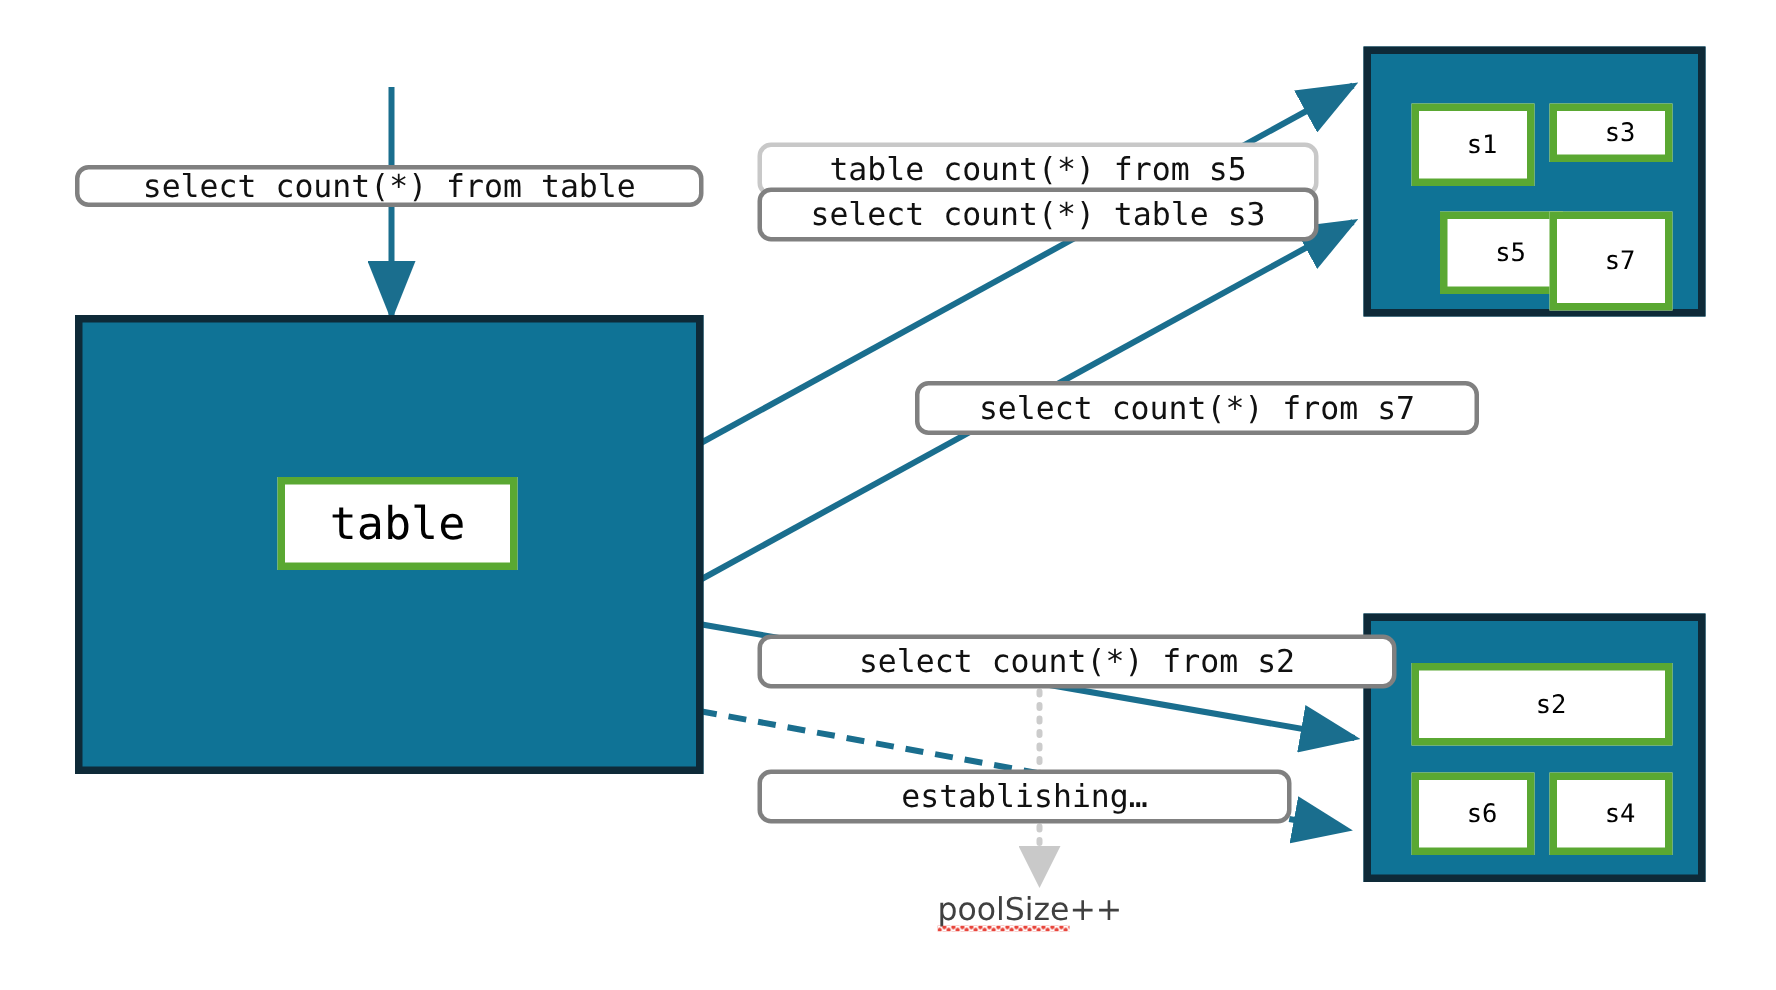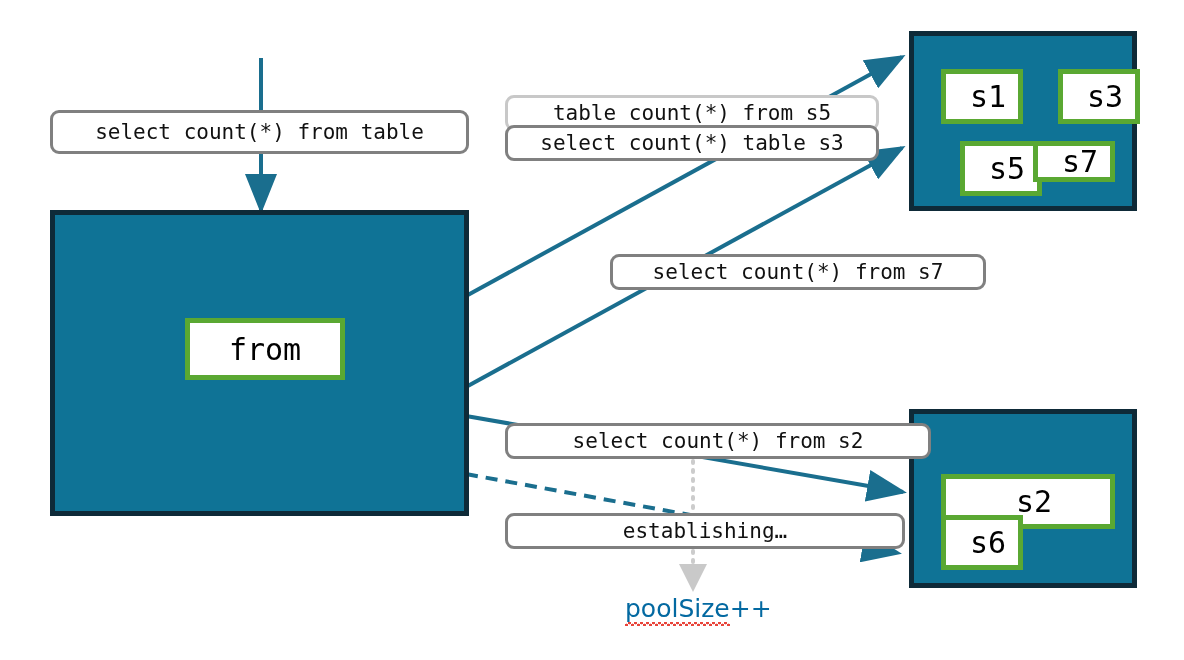"s1" .node.small { font-size: 30px -> 17px }
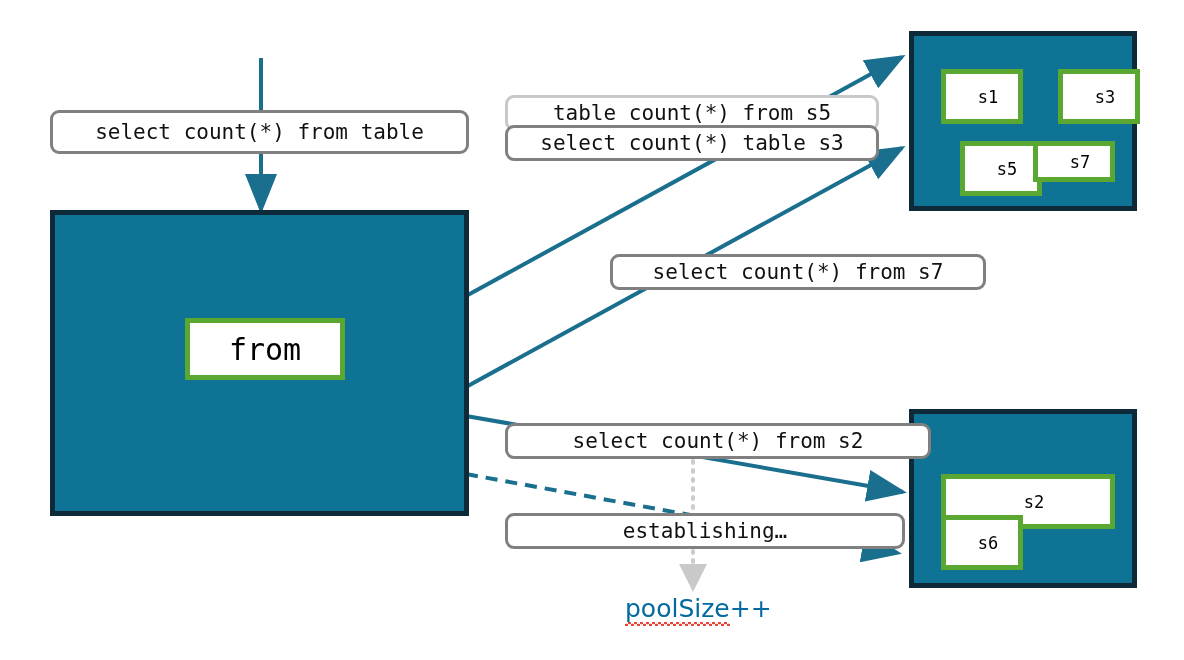"s3" div.node { height: 55px -> 39px; margin-left: 25px -> none }
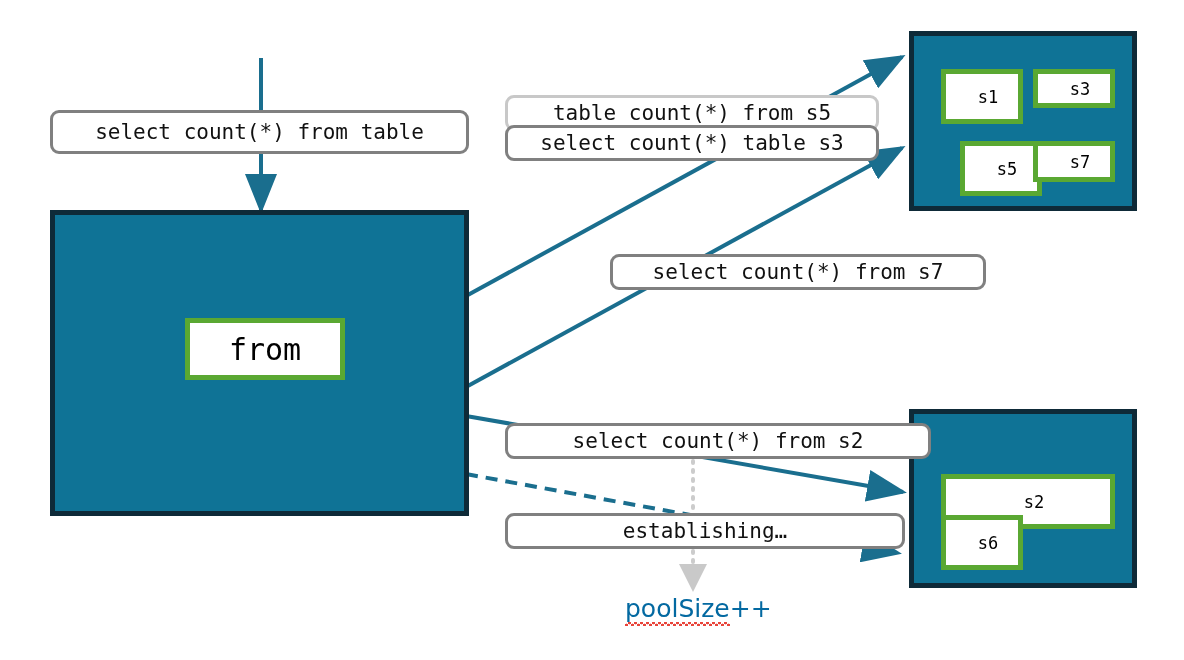"select count(*) from table" div.chip { height: 44px -> 28px }
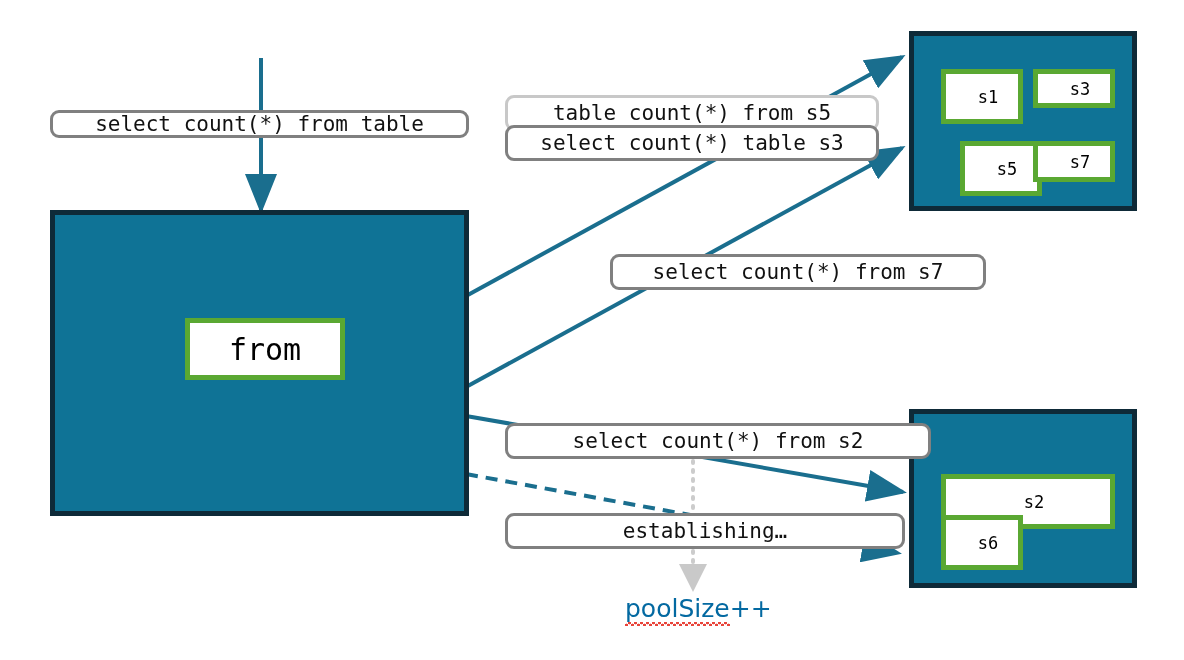"s7" div.node { height: 41px -> 66px }
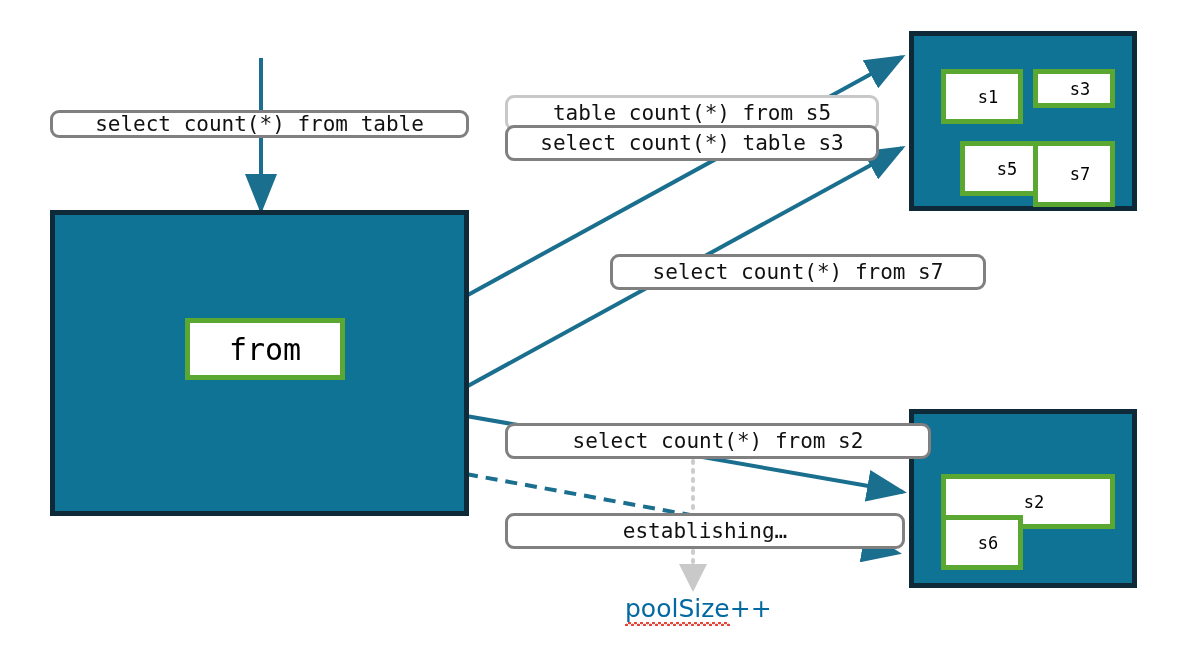"from" div.node { text: from -> table }
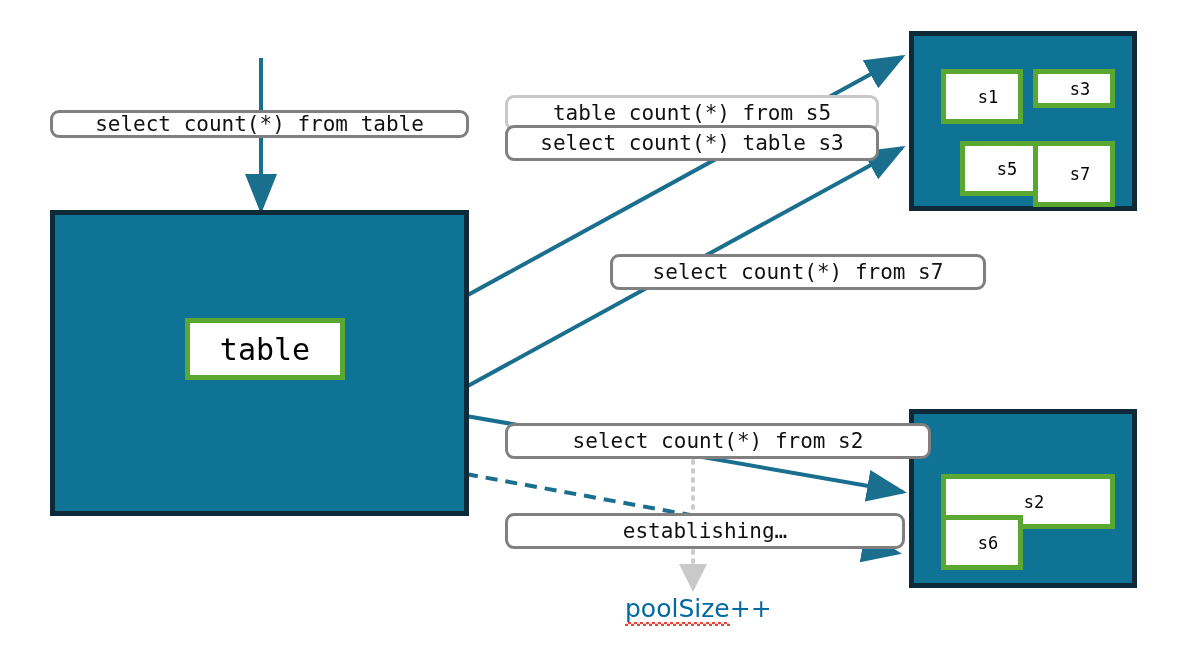"s2" div.node { margin-top: 32px -> none }
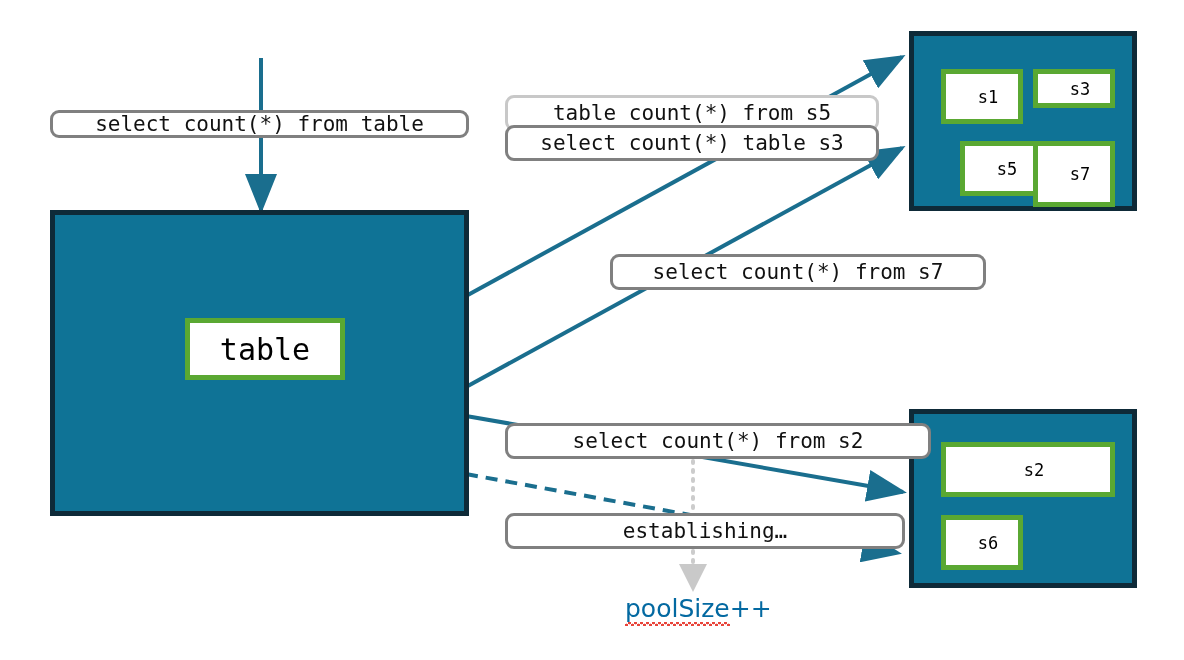"establishing…" div.chip { width: 400px -> 356px }
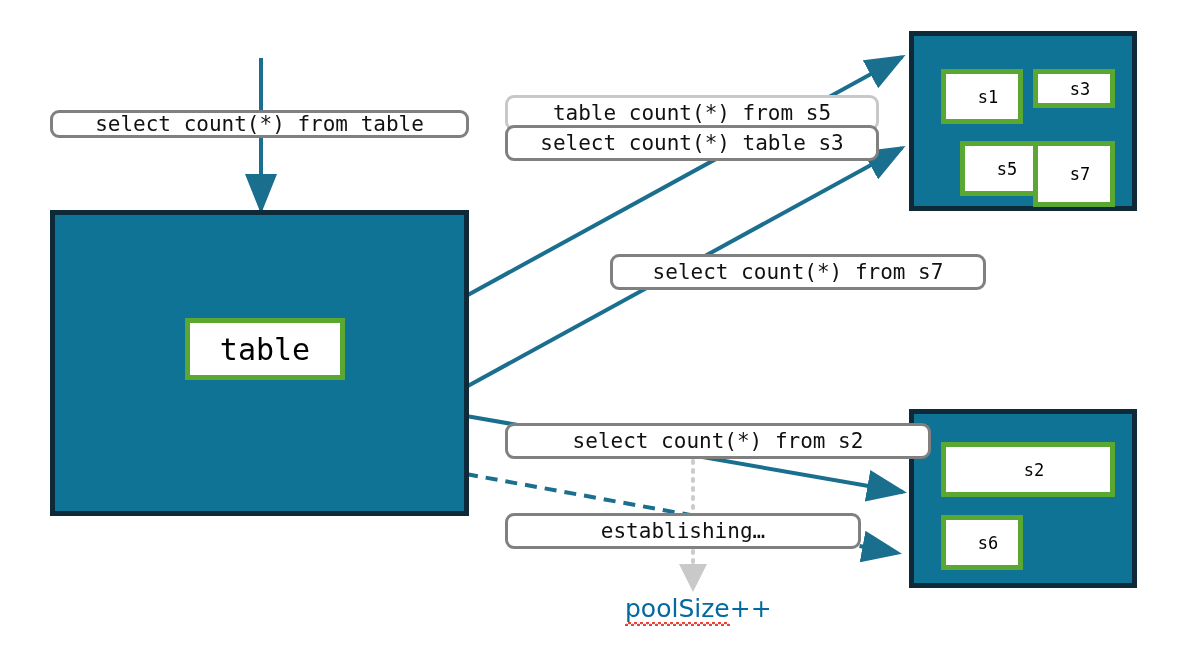"s4" div.node { html: none -> <div>s4</div> }
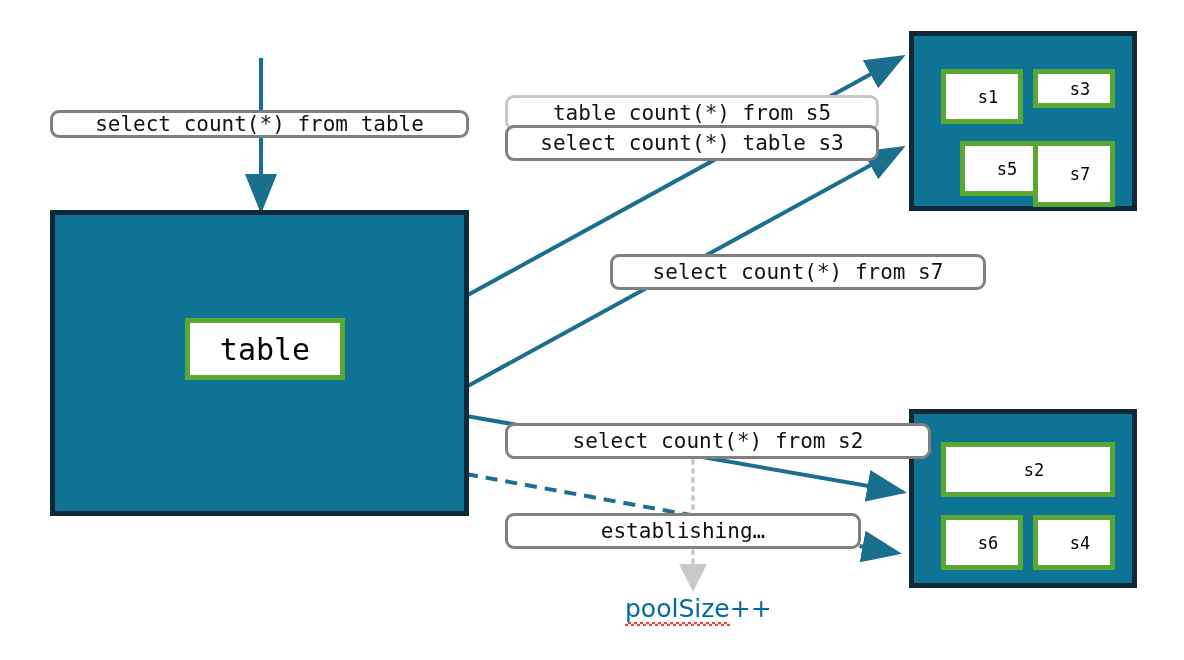"poolSize++" .annotation { color: #0369a1 -> #404040; font-size: 25px -> 21px }
